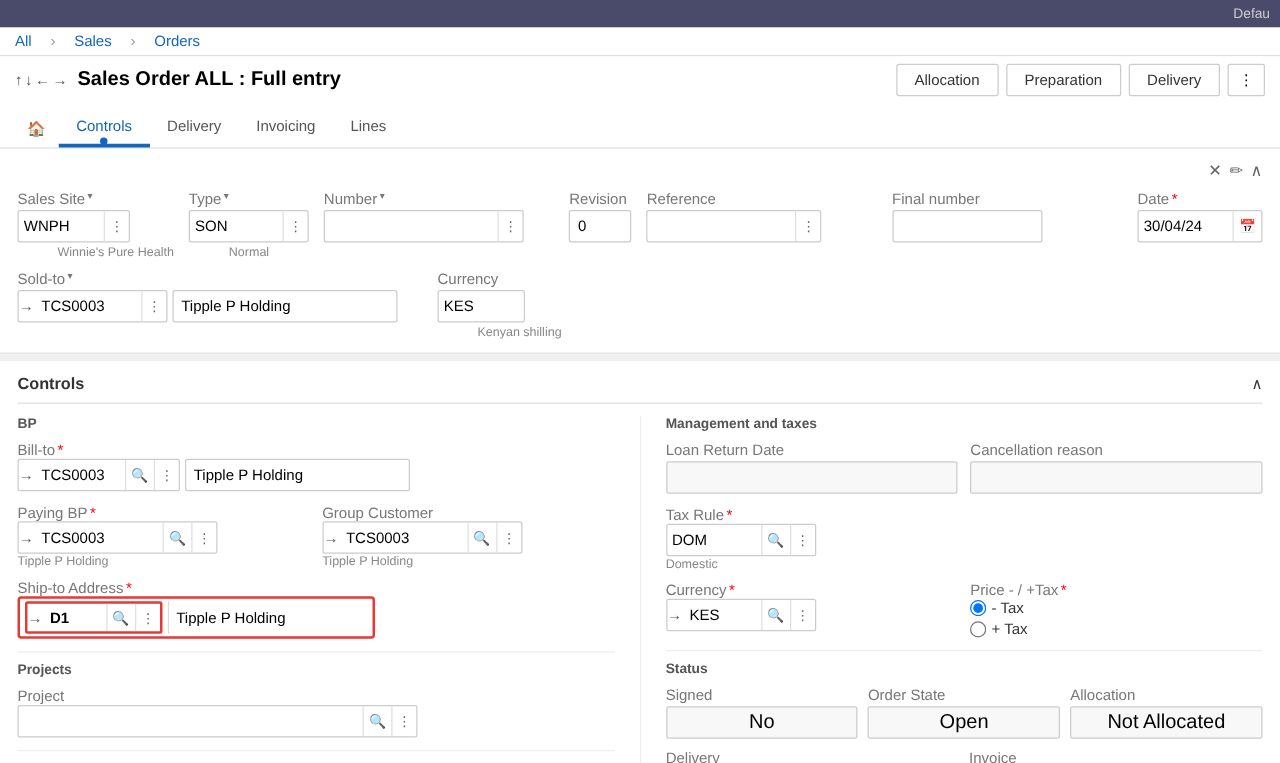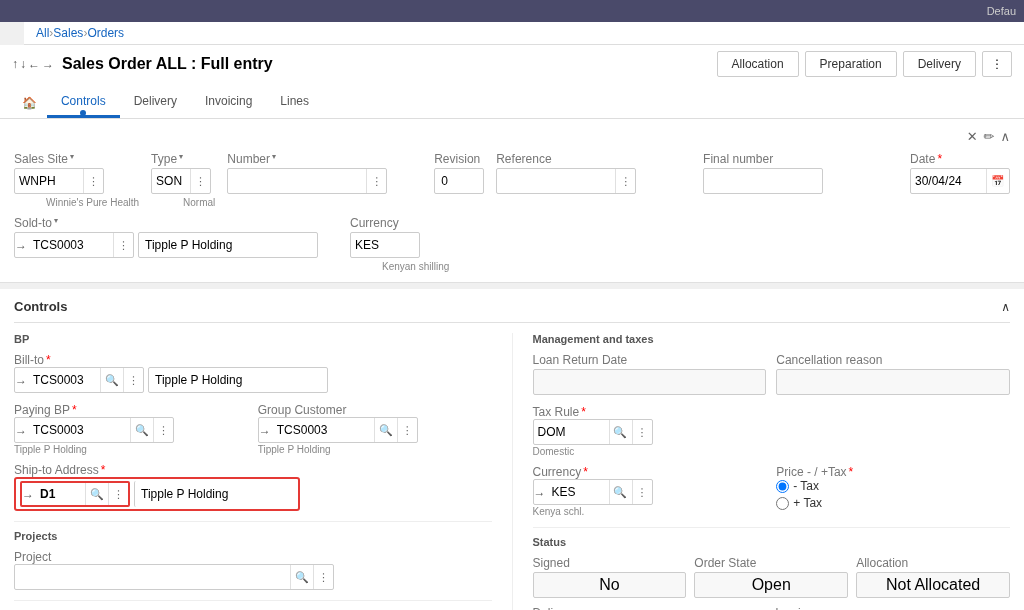"All" .breadcrumb-bar { gap: 0 -> 15px; margin-left: 24px -> none }
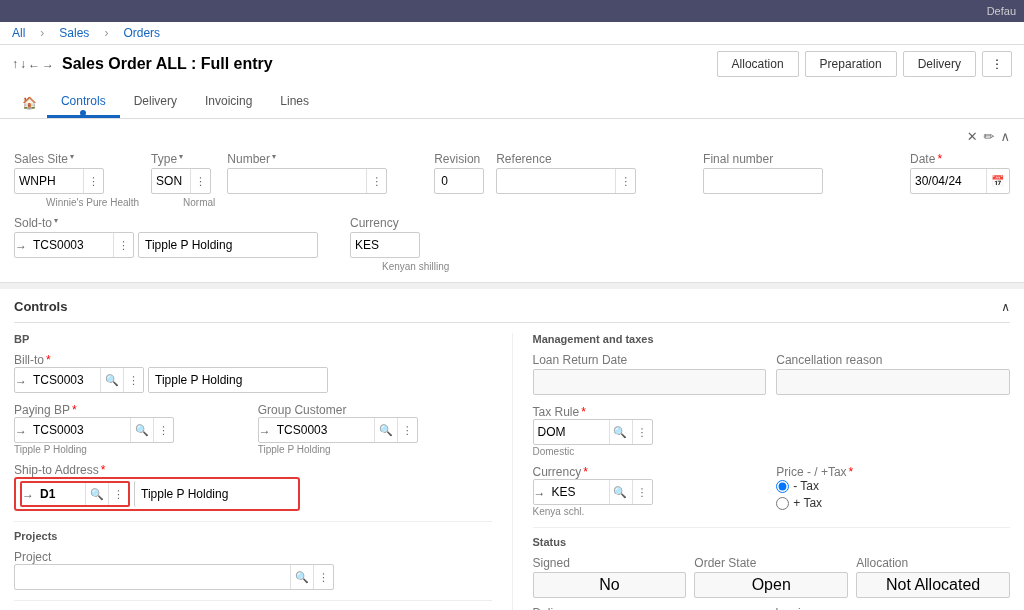"SON" div.input-with-actions { width: 60px -> 96px }
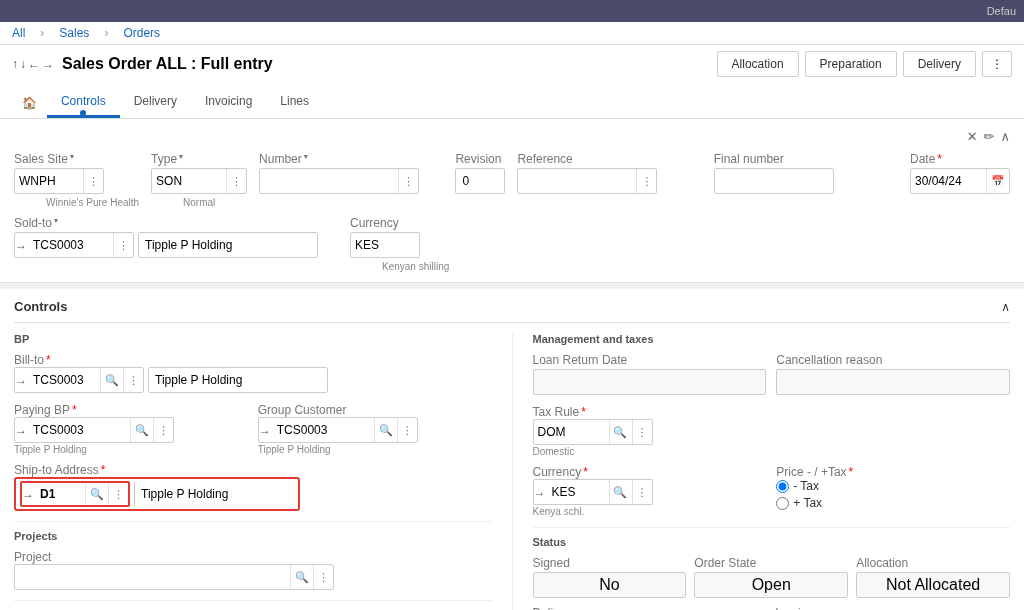"Kenya schl." div.hint-text { html: <div>Kenya schl.</div> -> none }
